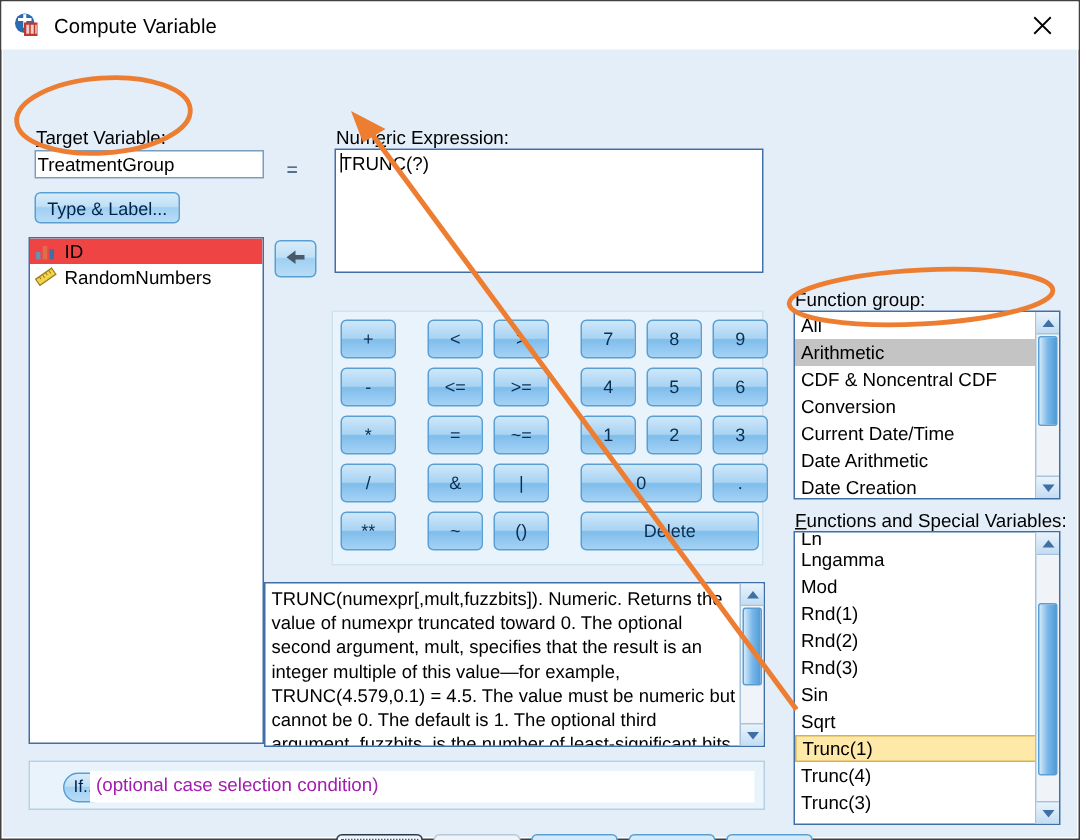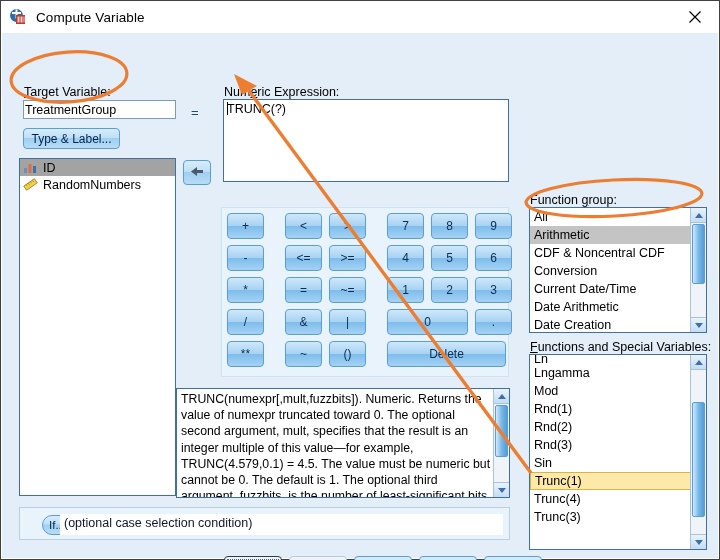"ID" .var-row.sel { background: #a3a3a3 -> #ef4444 }
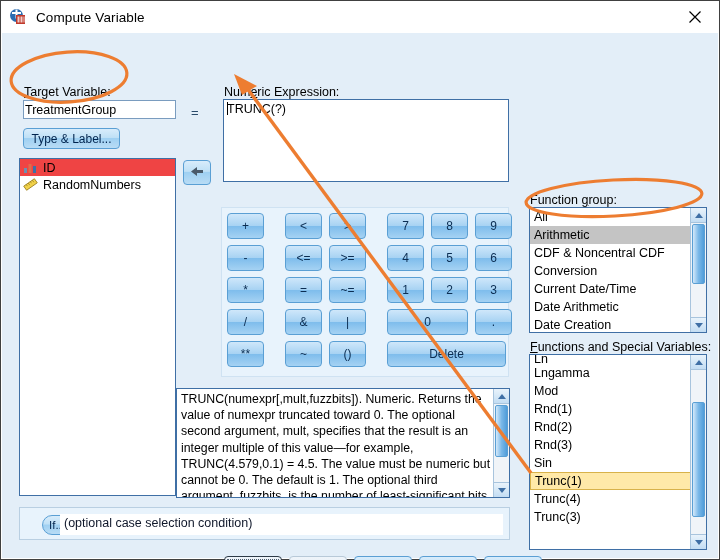"Sqrt" div.list-row { html: none -> <div><span>Sqrt</span></div> }
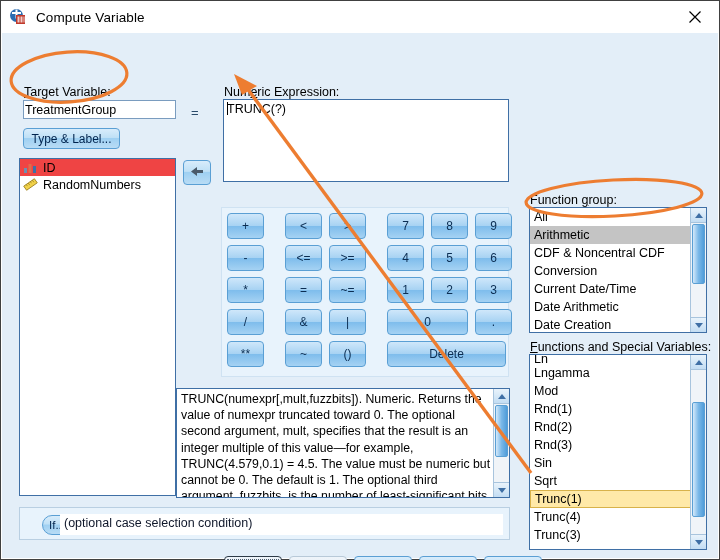"(optional case selection condition)" .if-text { color: #0f172a -> #a21caf }
